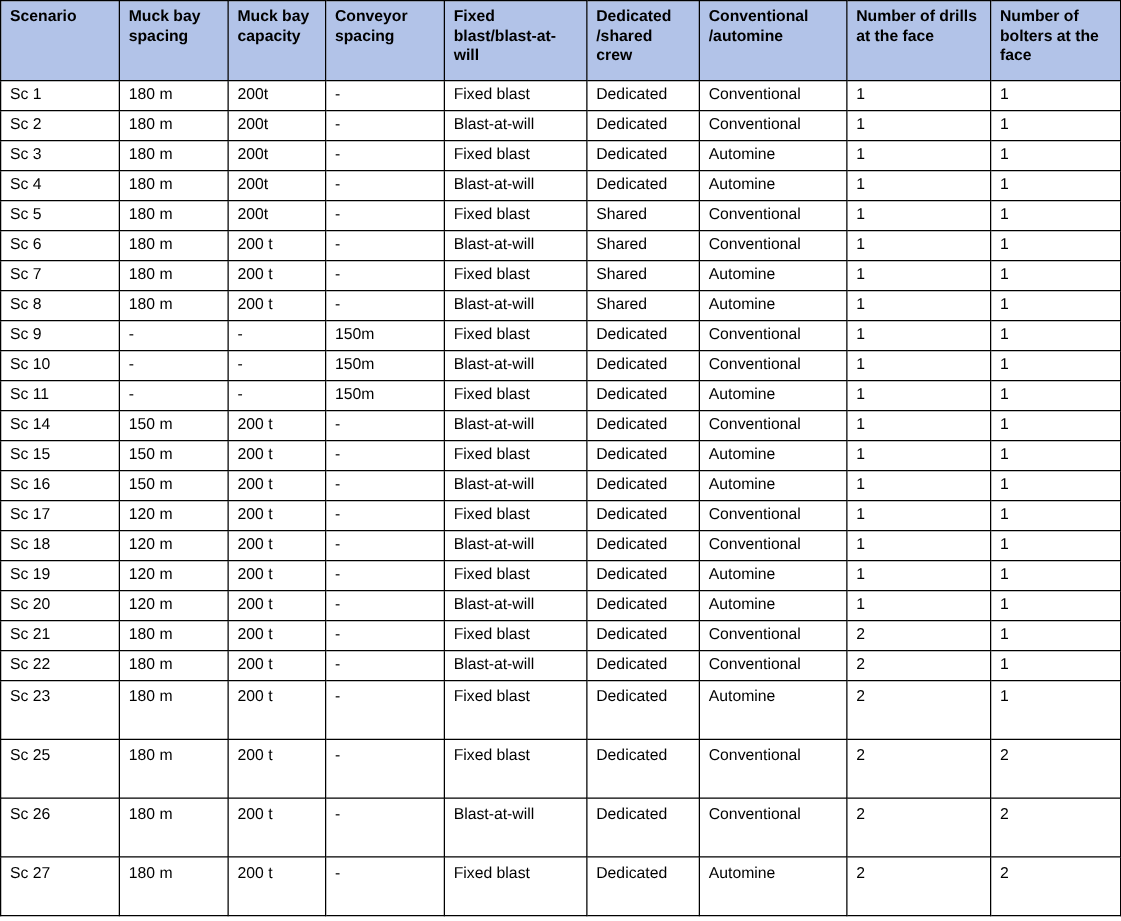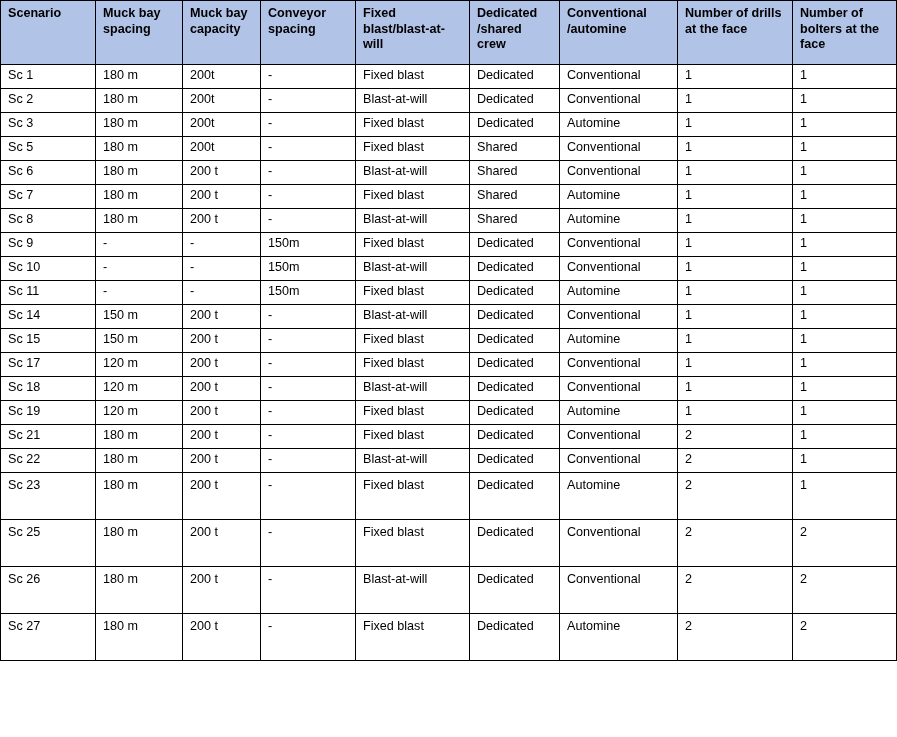"Sc 4" tr { html: none -> <tr> <td>Sc 4</td> <td>180 m</td> <td>200t</td> <td>-</td> <td>Blast-at-will</td> <td>Dedicated</td> <td>Automine</td> <td>1</td> <td>1</td> </tr> }
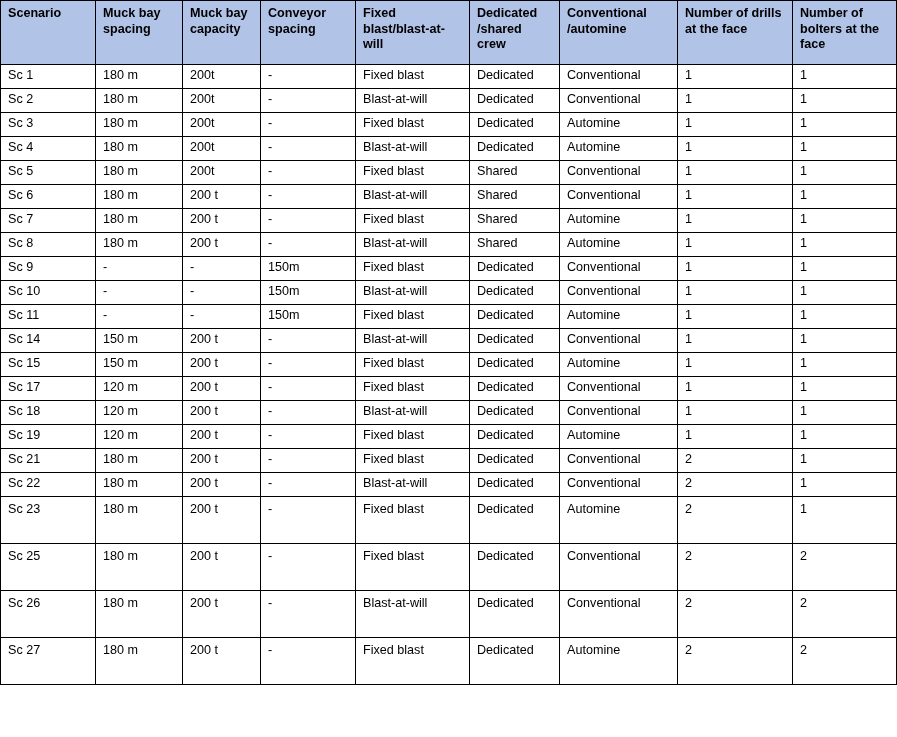"Sc 16" tr { html: none -> <tr> <td>Sc 16</td> <td>150 m</td> <td>200 t</td> <td>-</td> <td>Blast-at-will</td> <td>Dedicated</td> <td>Automine</td> <td>1</td> <td>1</td> </tr> }
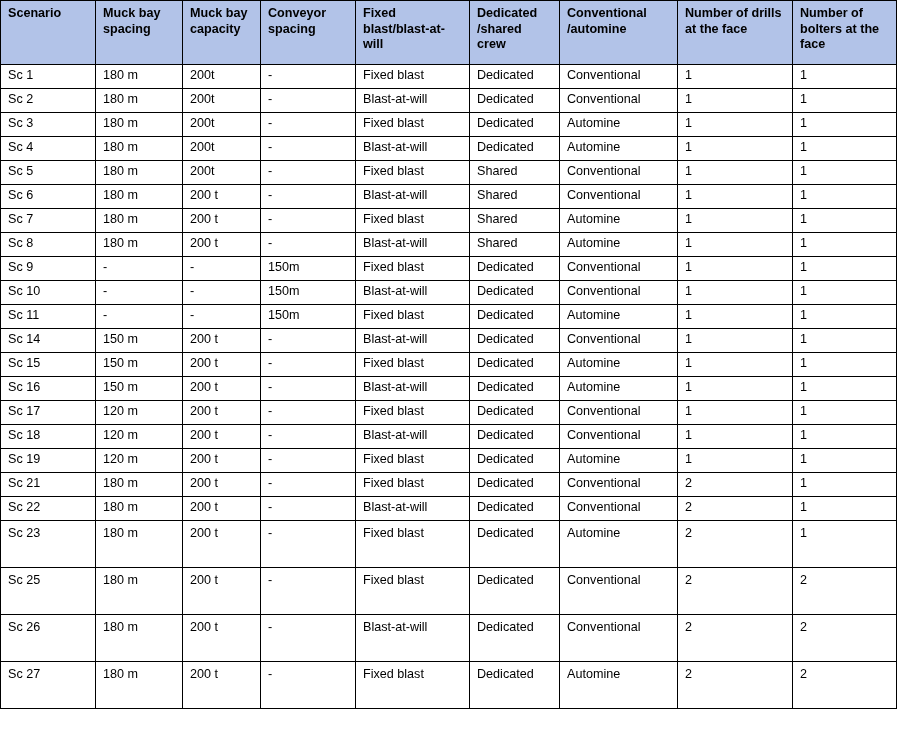"Sc 20" tr { html: none -> <tr> <td>Sc 20</td> <td>120 m</td> <td>200 t</td> <td>-</td> <td>Blast-at-will</td> <td>Dedicated</td> <td>Automine</td> <td>1</td> <td>1</td> </tr> }
